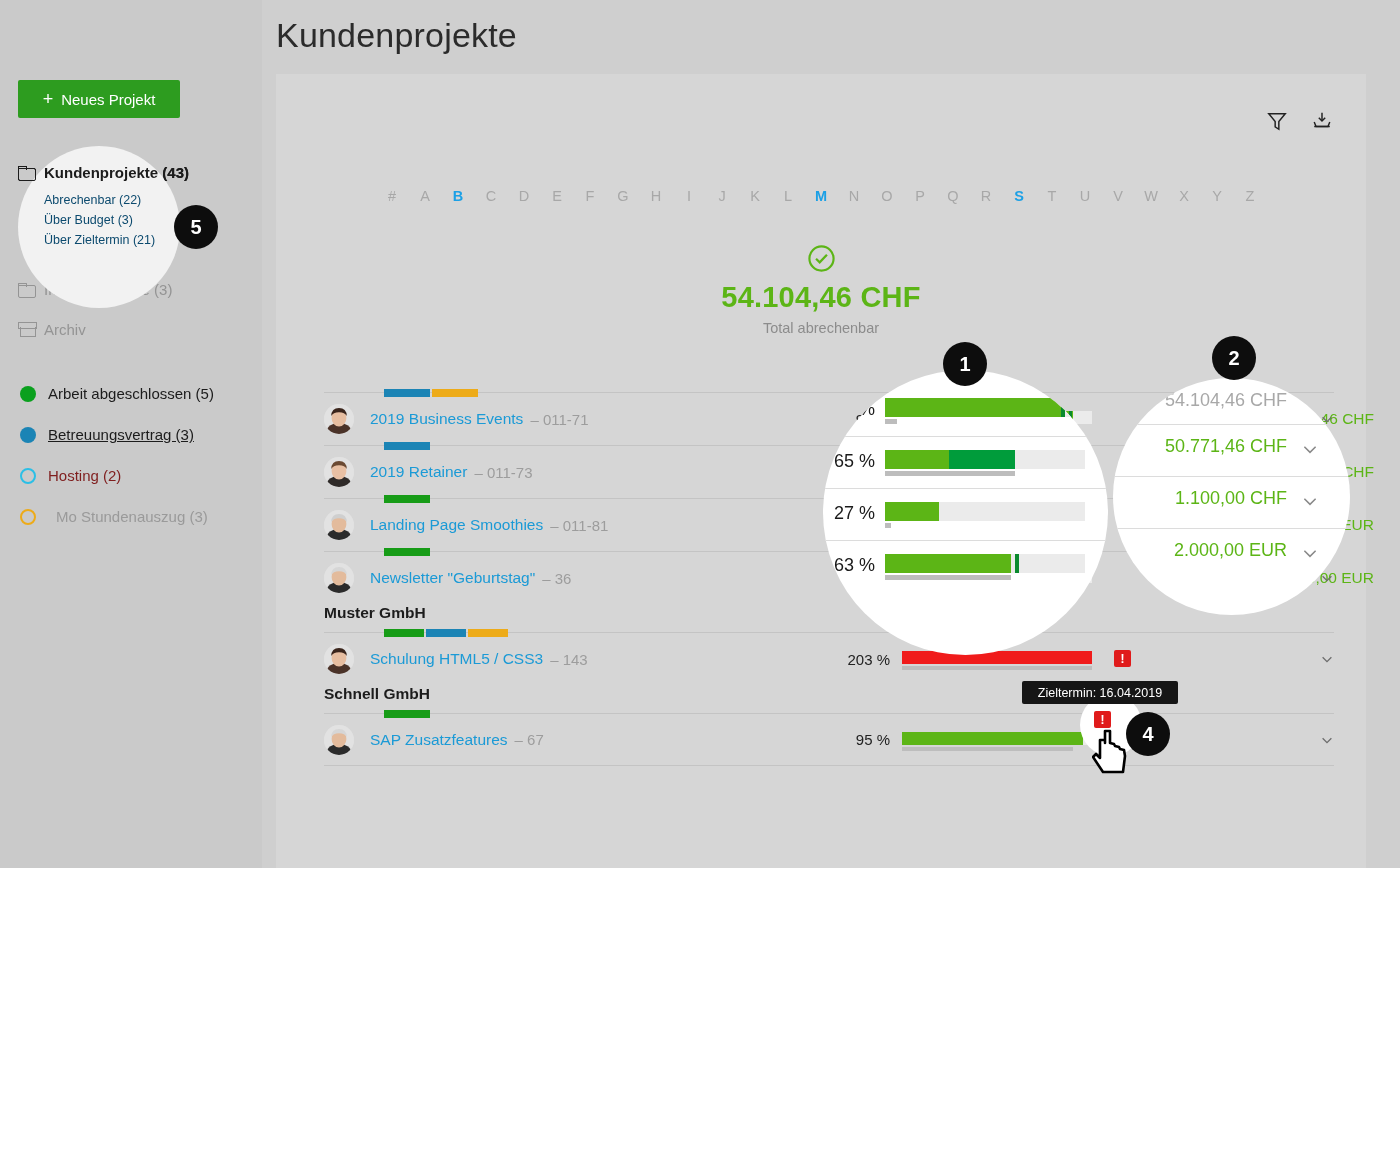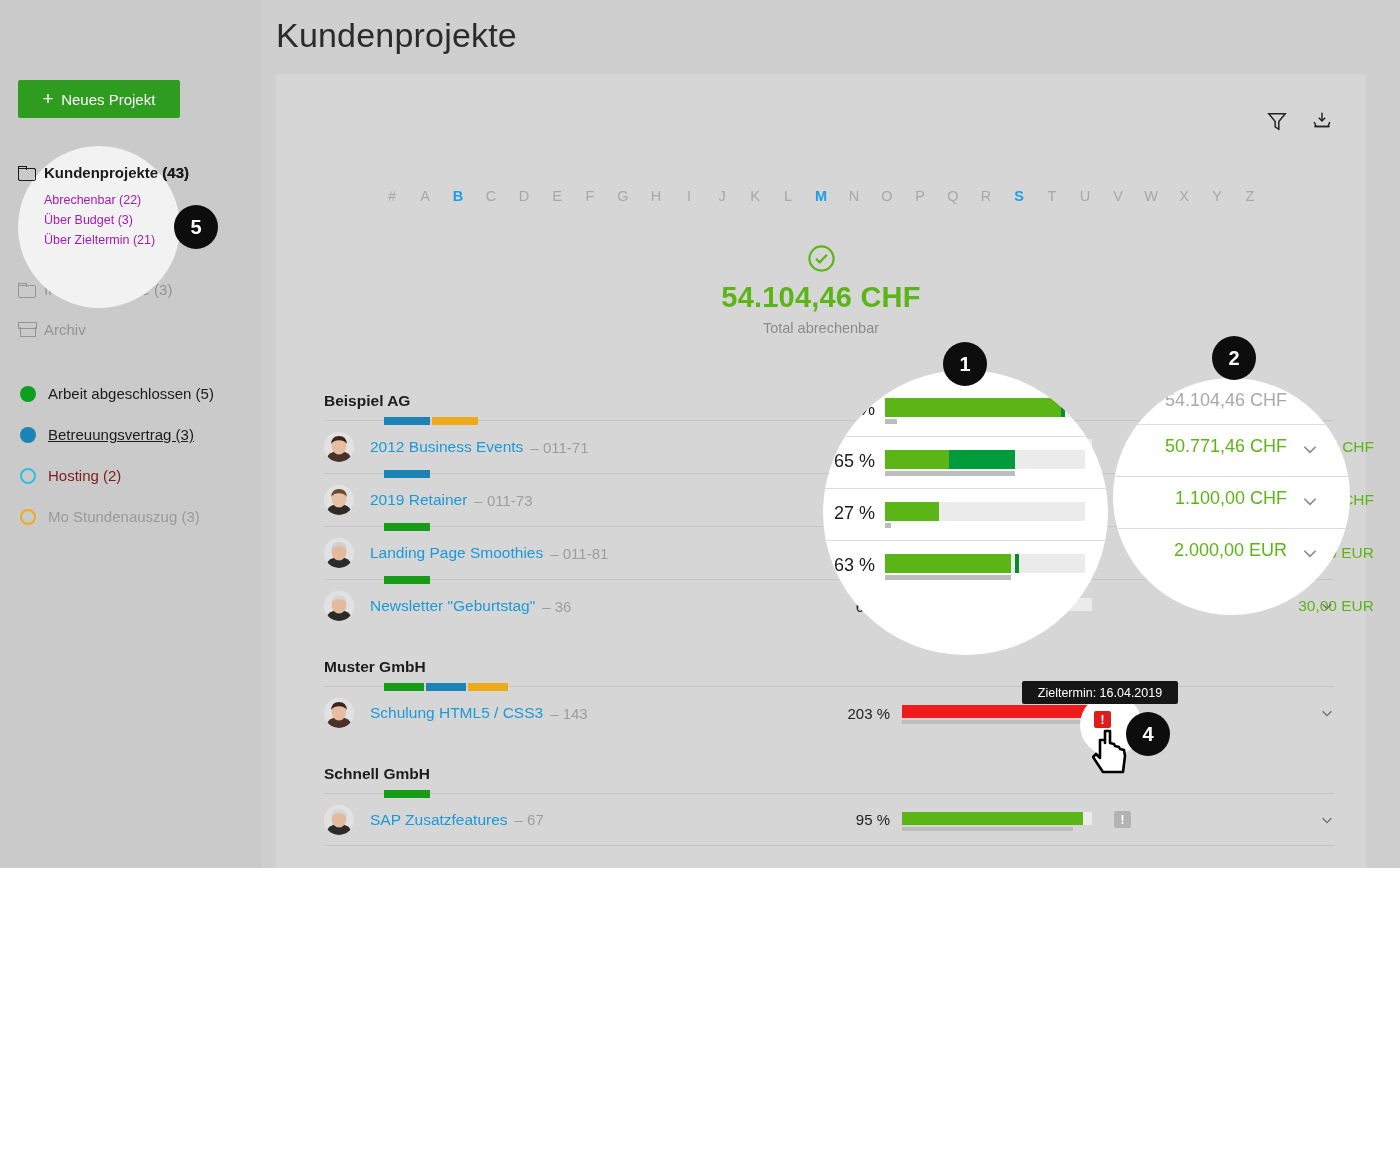"Abrechenbar (22)" .nav-sub { color: #a21caf -> #0c4a6e }
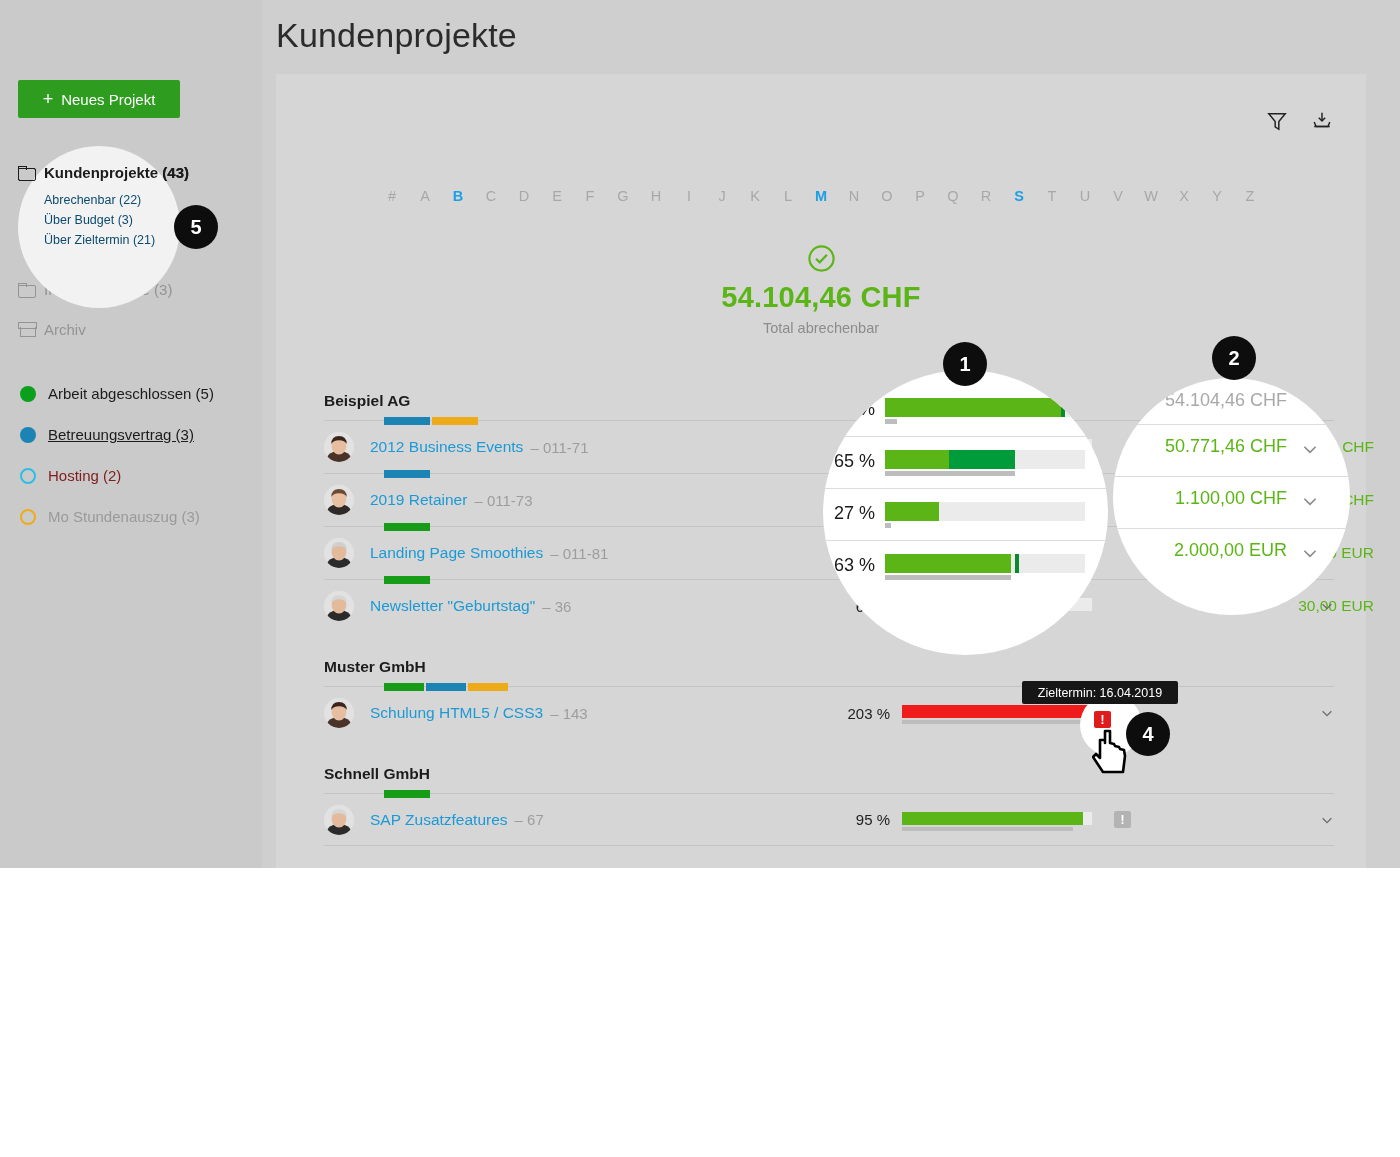"Beispiel AG" div.group-title { html: <div>Beispiel AG</div> -> none }
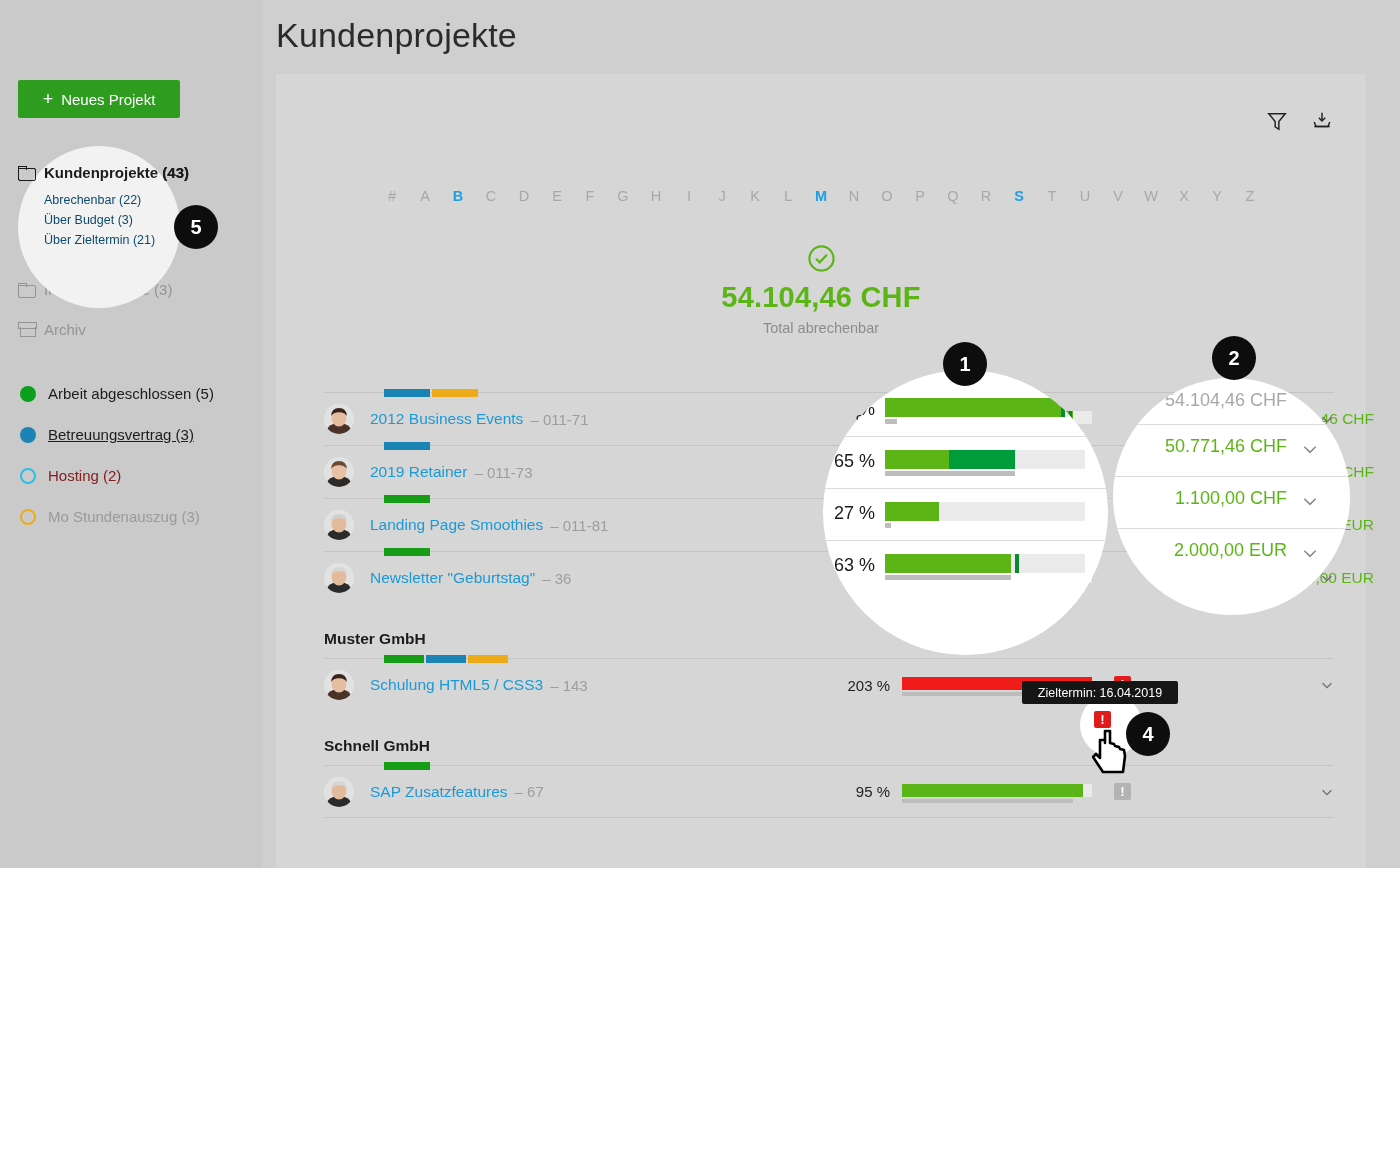"2012 Business Events" a.proj-name { text: 2012 -> 2019 }
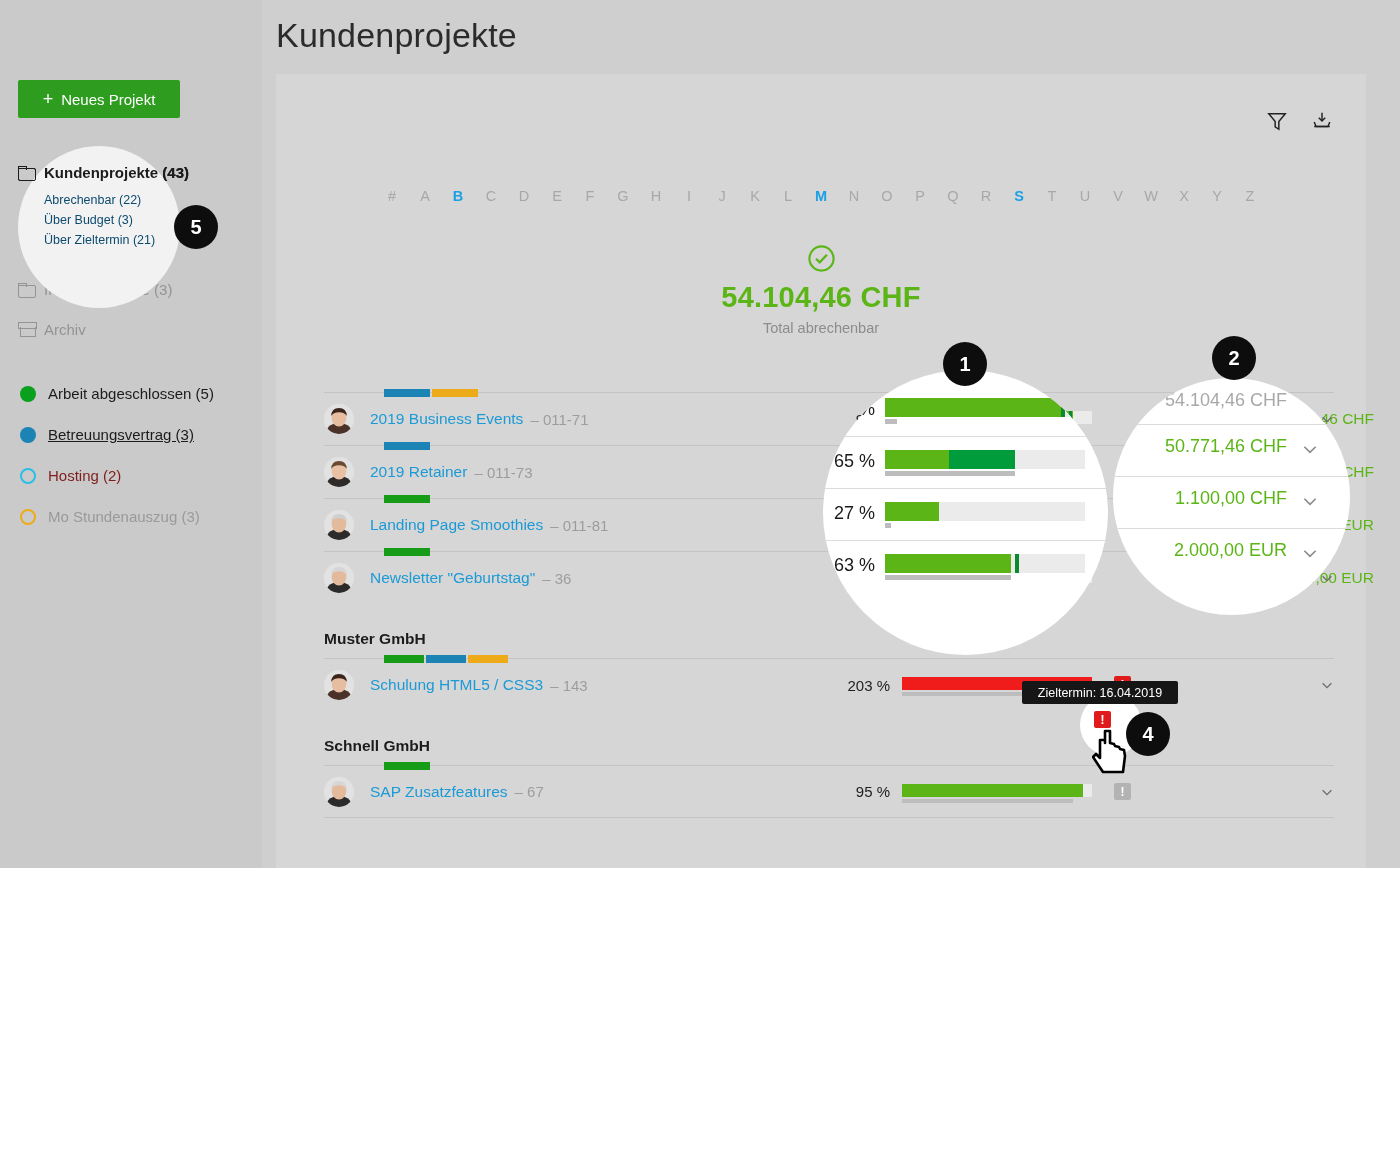"Mo Stundenauszug (3)" span { margin-left: none -> 8px }
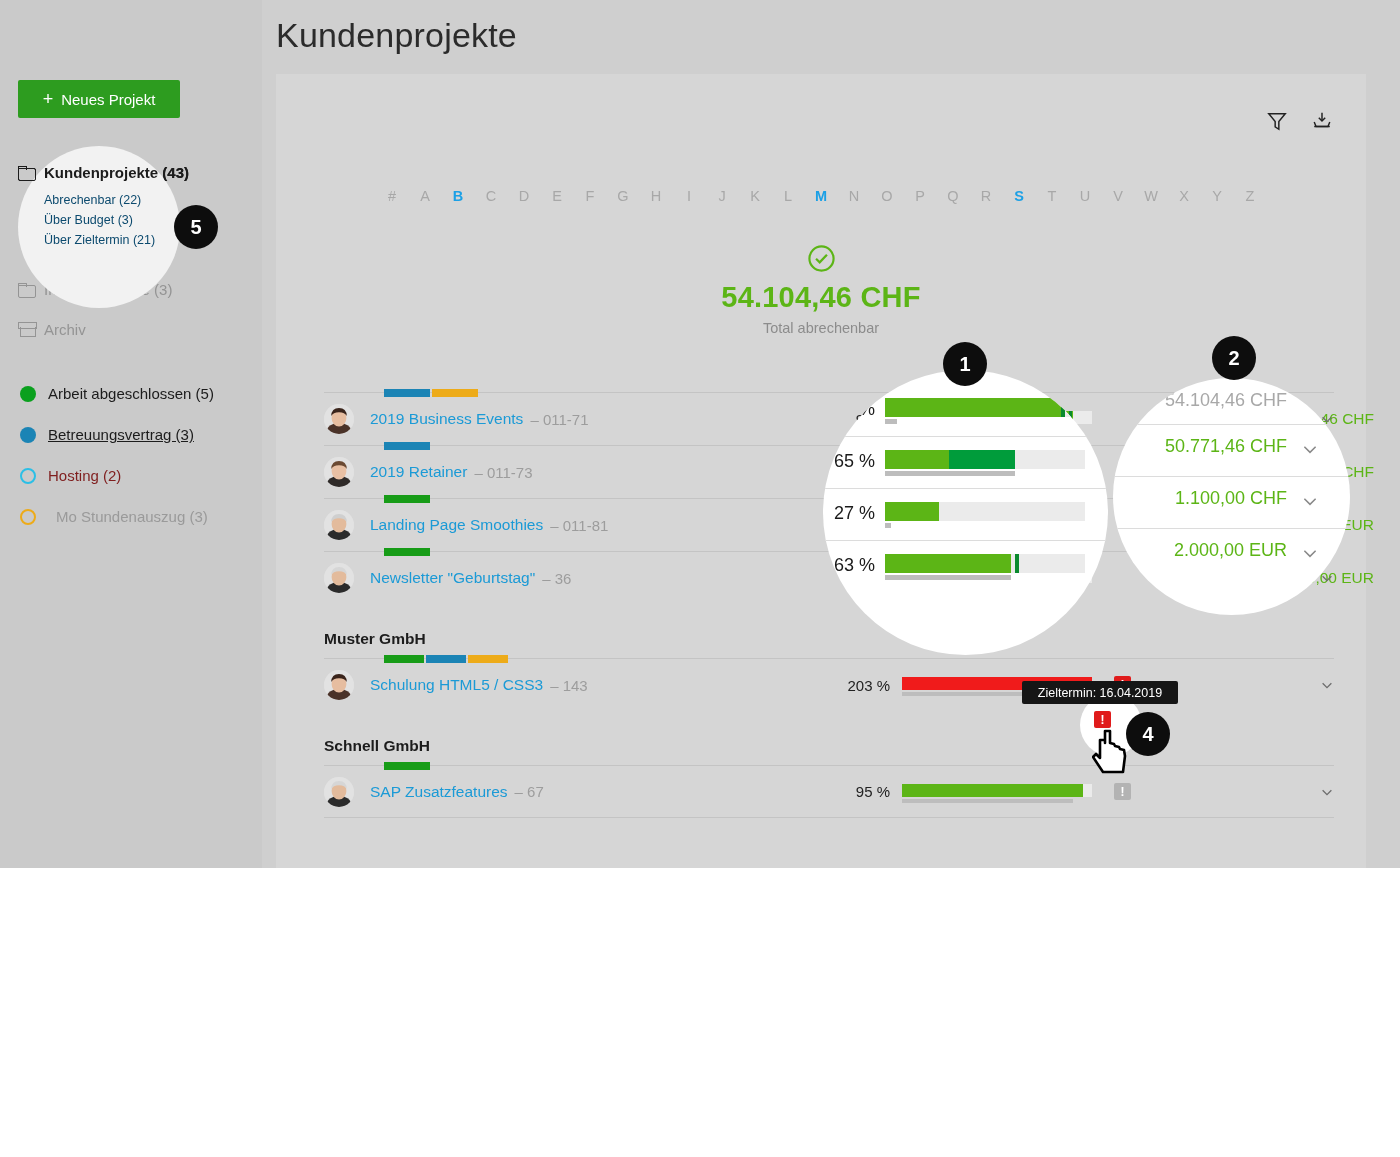"Muster GmbH" .group-title { margin-top: 26px -> none }
